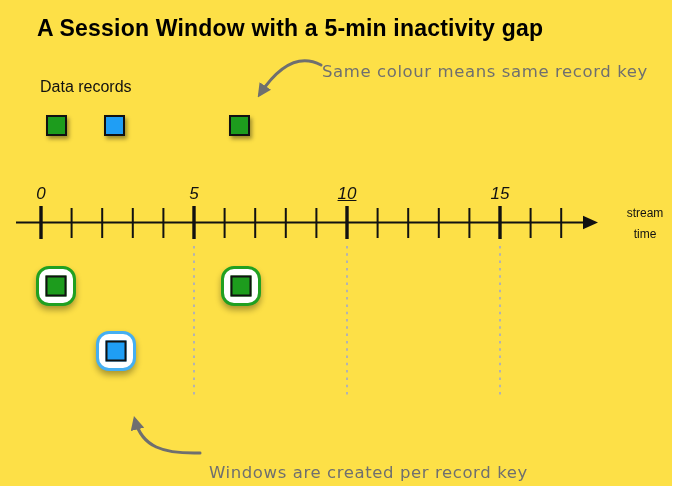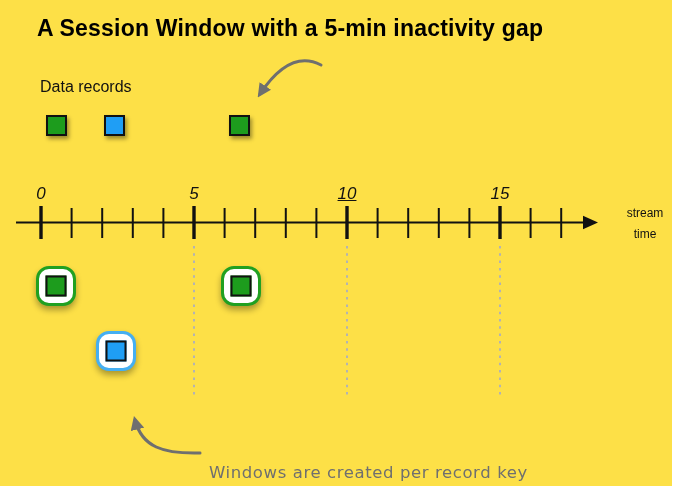"Same colour means same record" div.hand { html: none -> <div>Same colour means same record key</div> }
